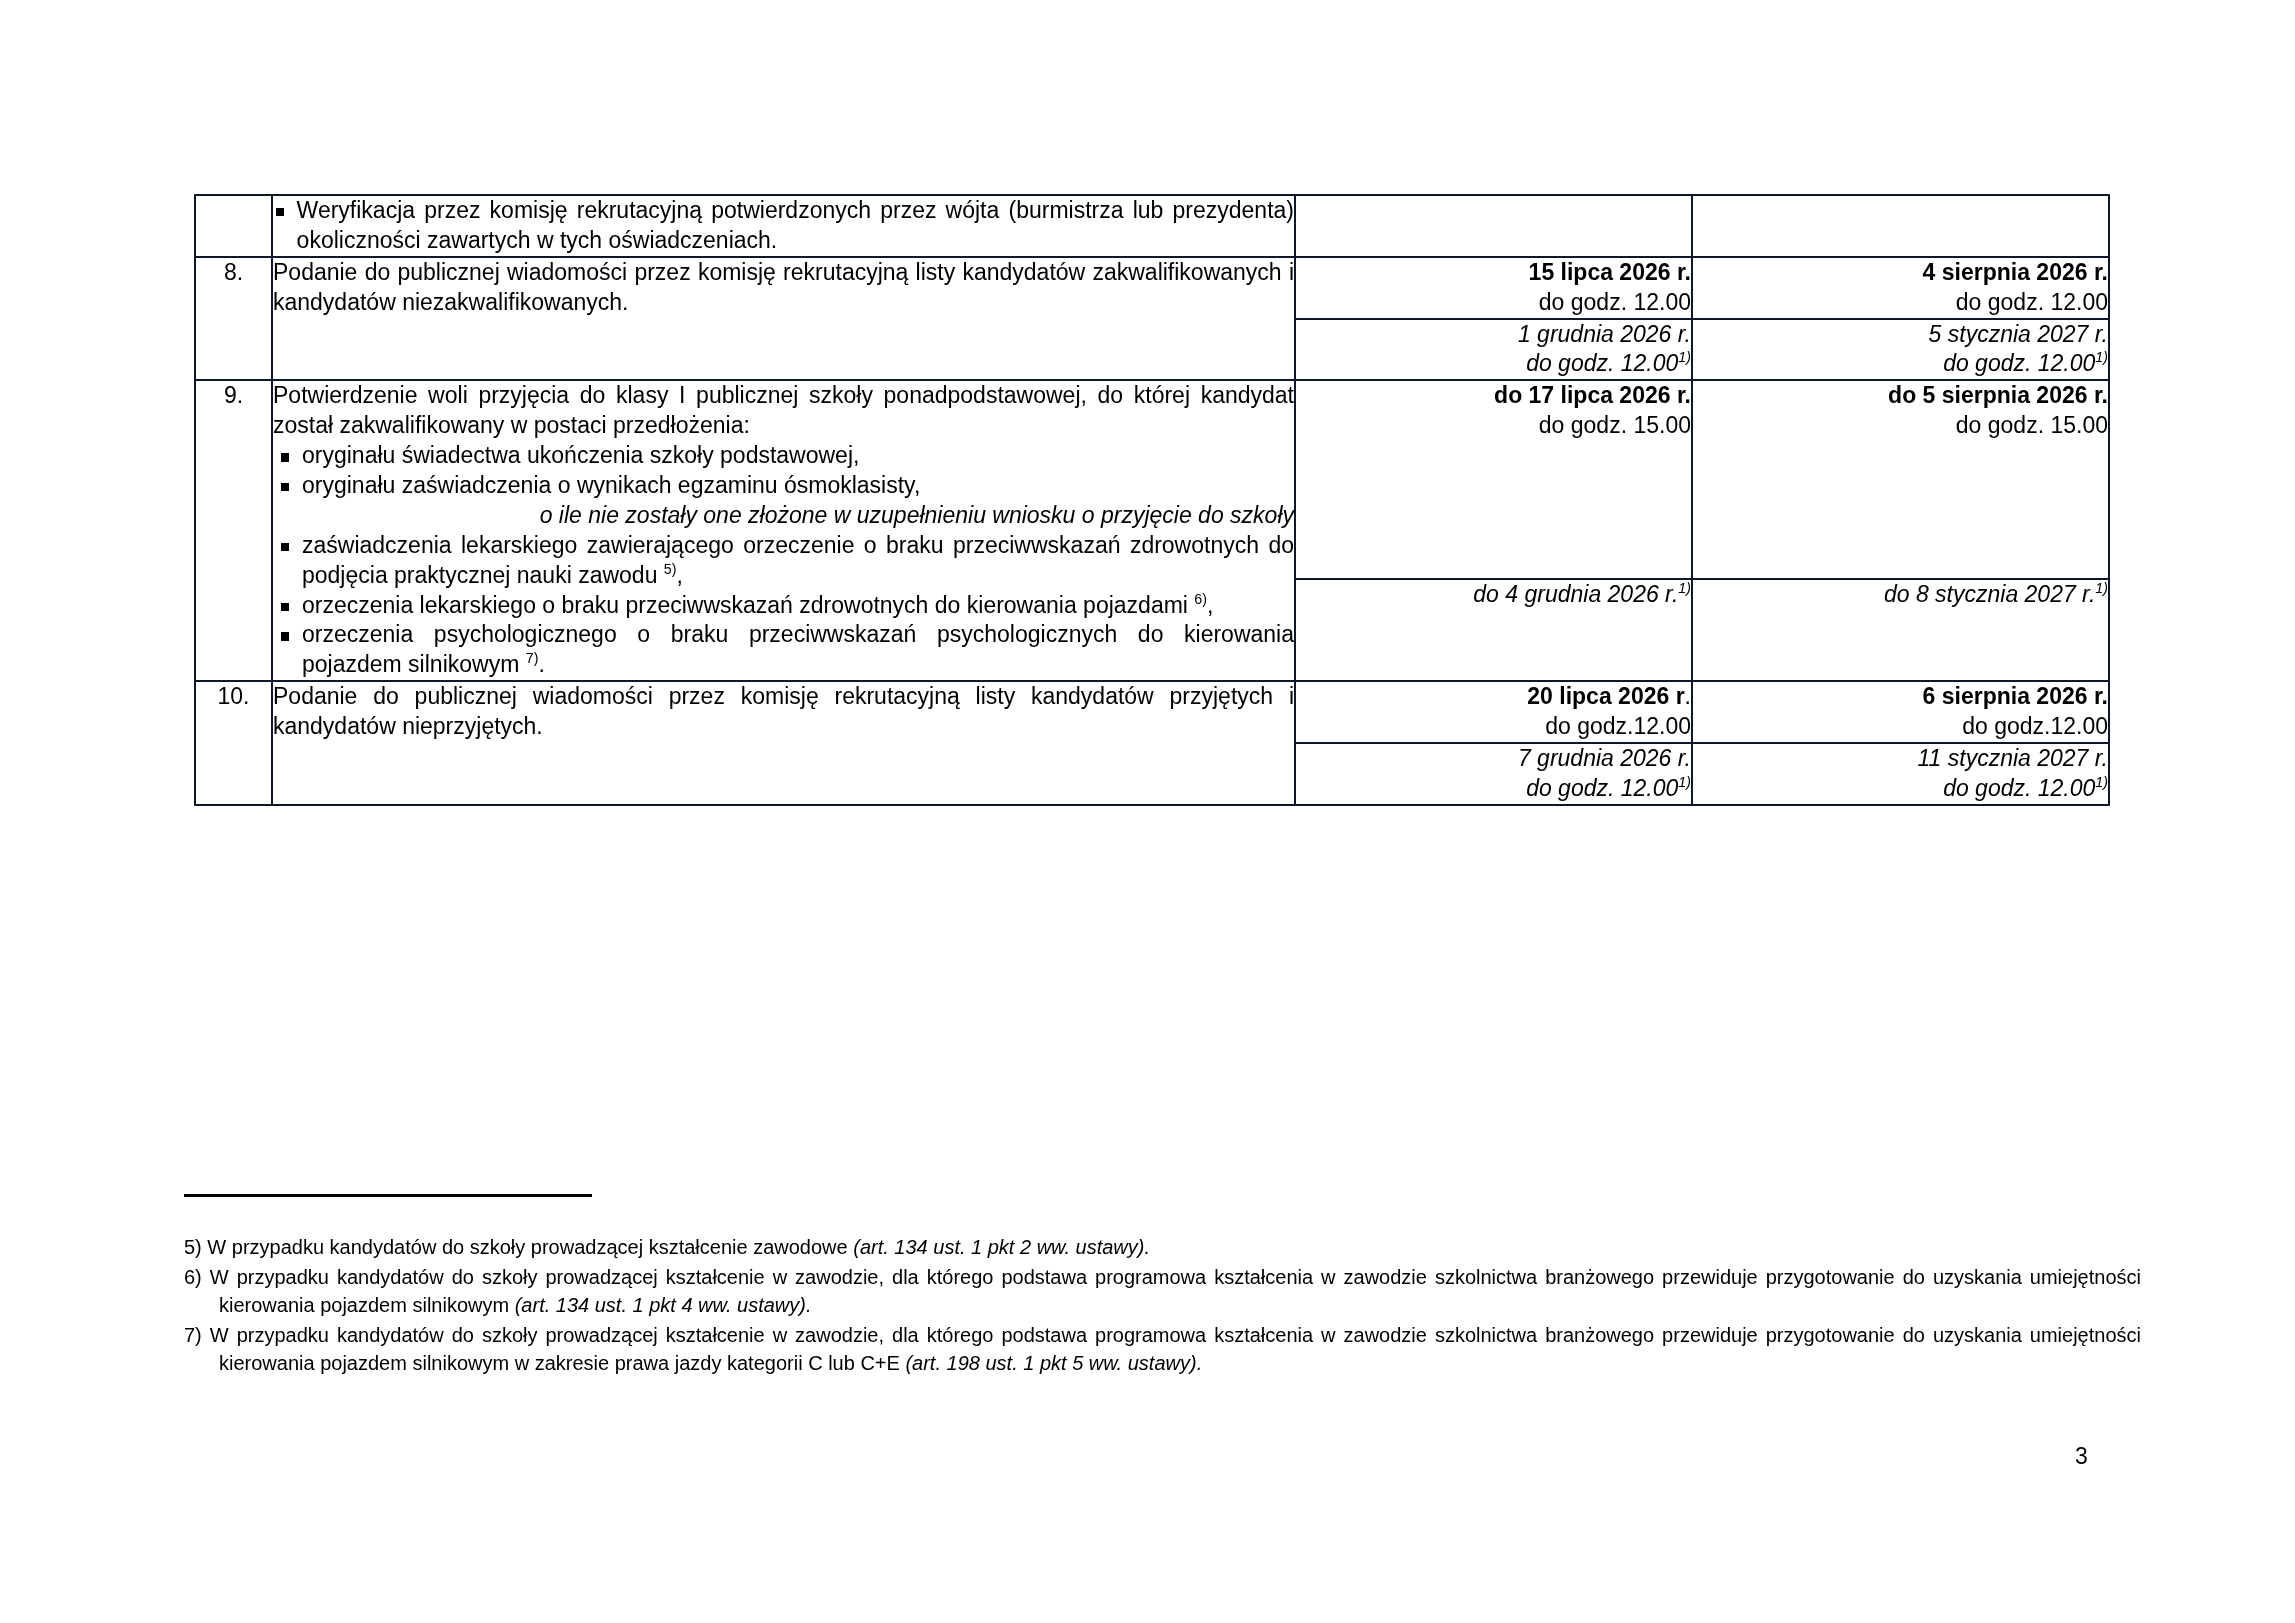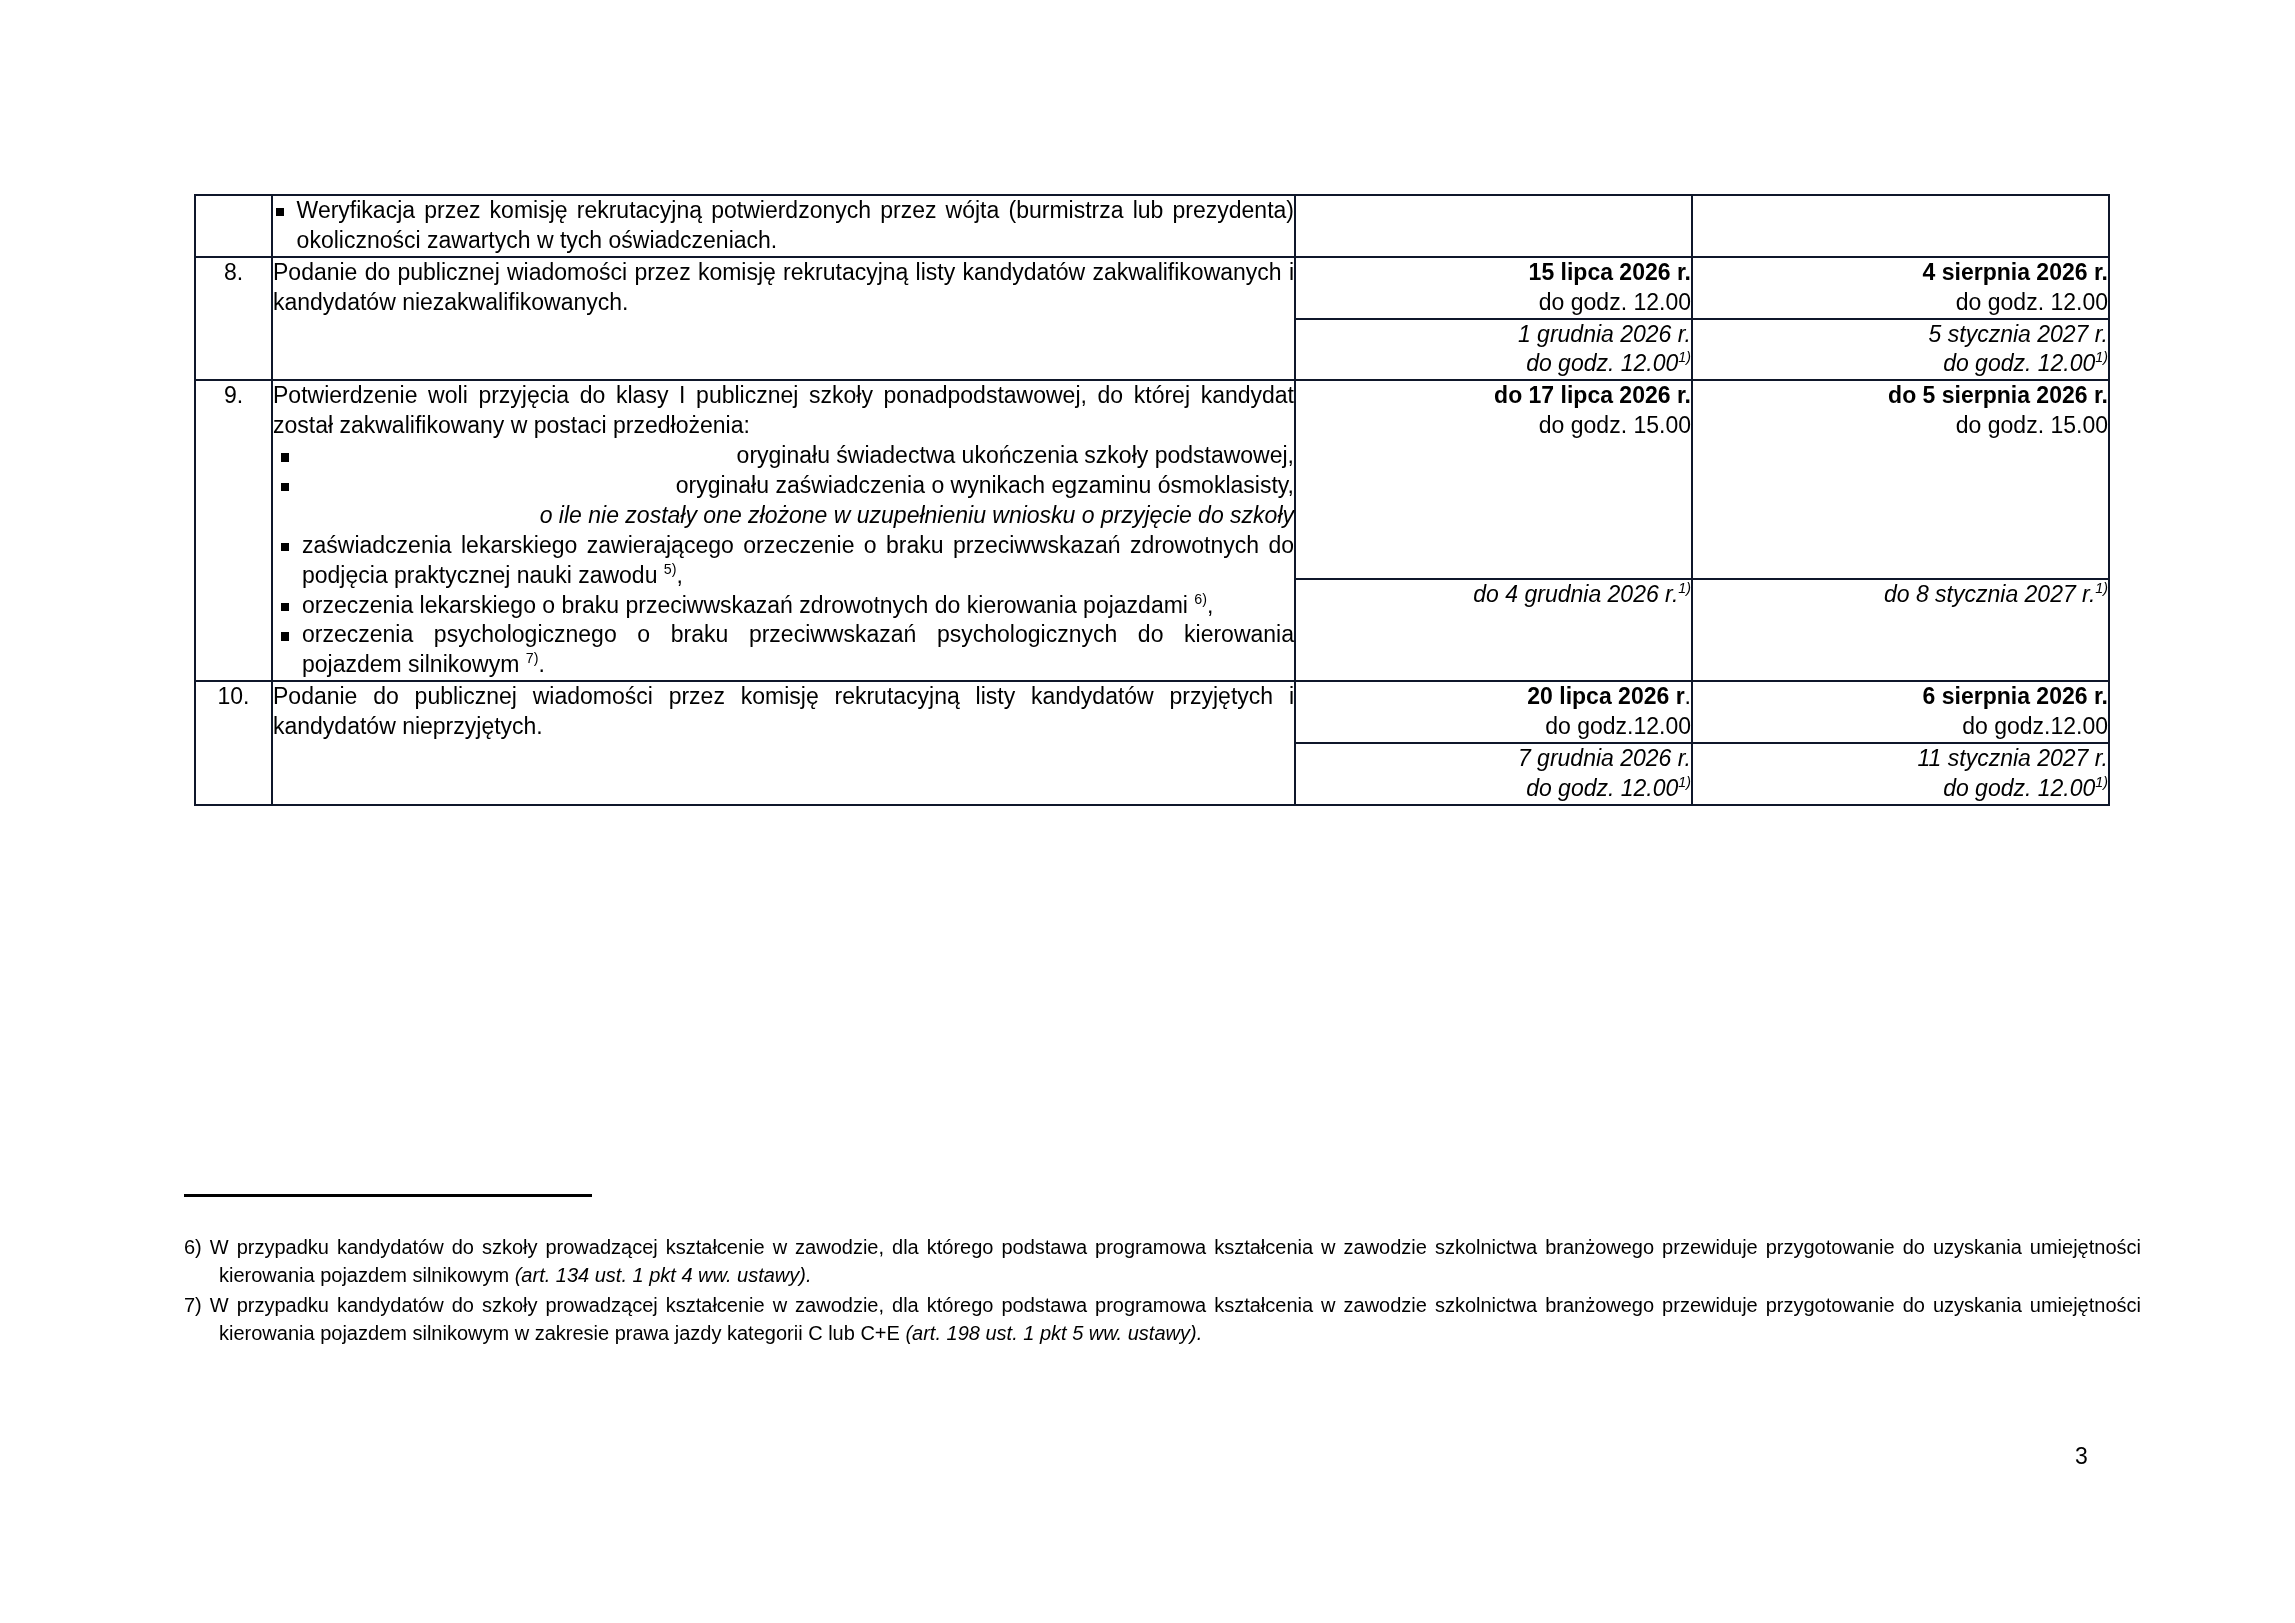"oryginału świadectwa ukończenia szkoły" ul.bl > li.no-just { text-align: right -> left }
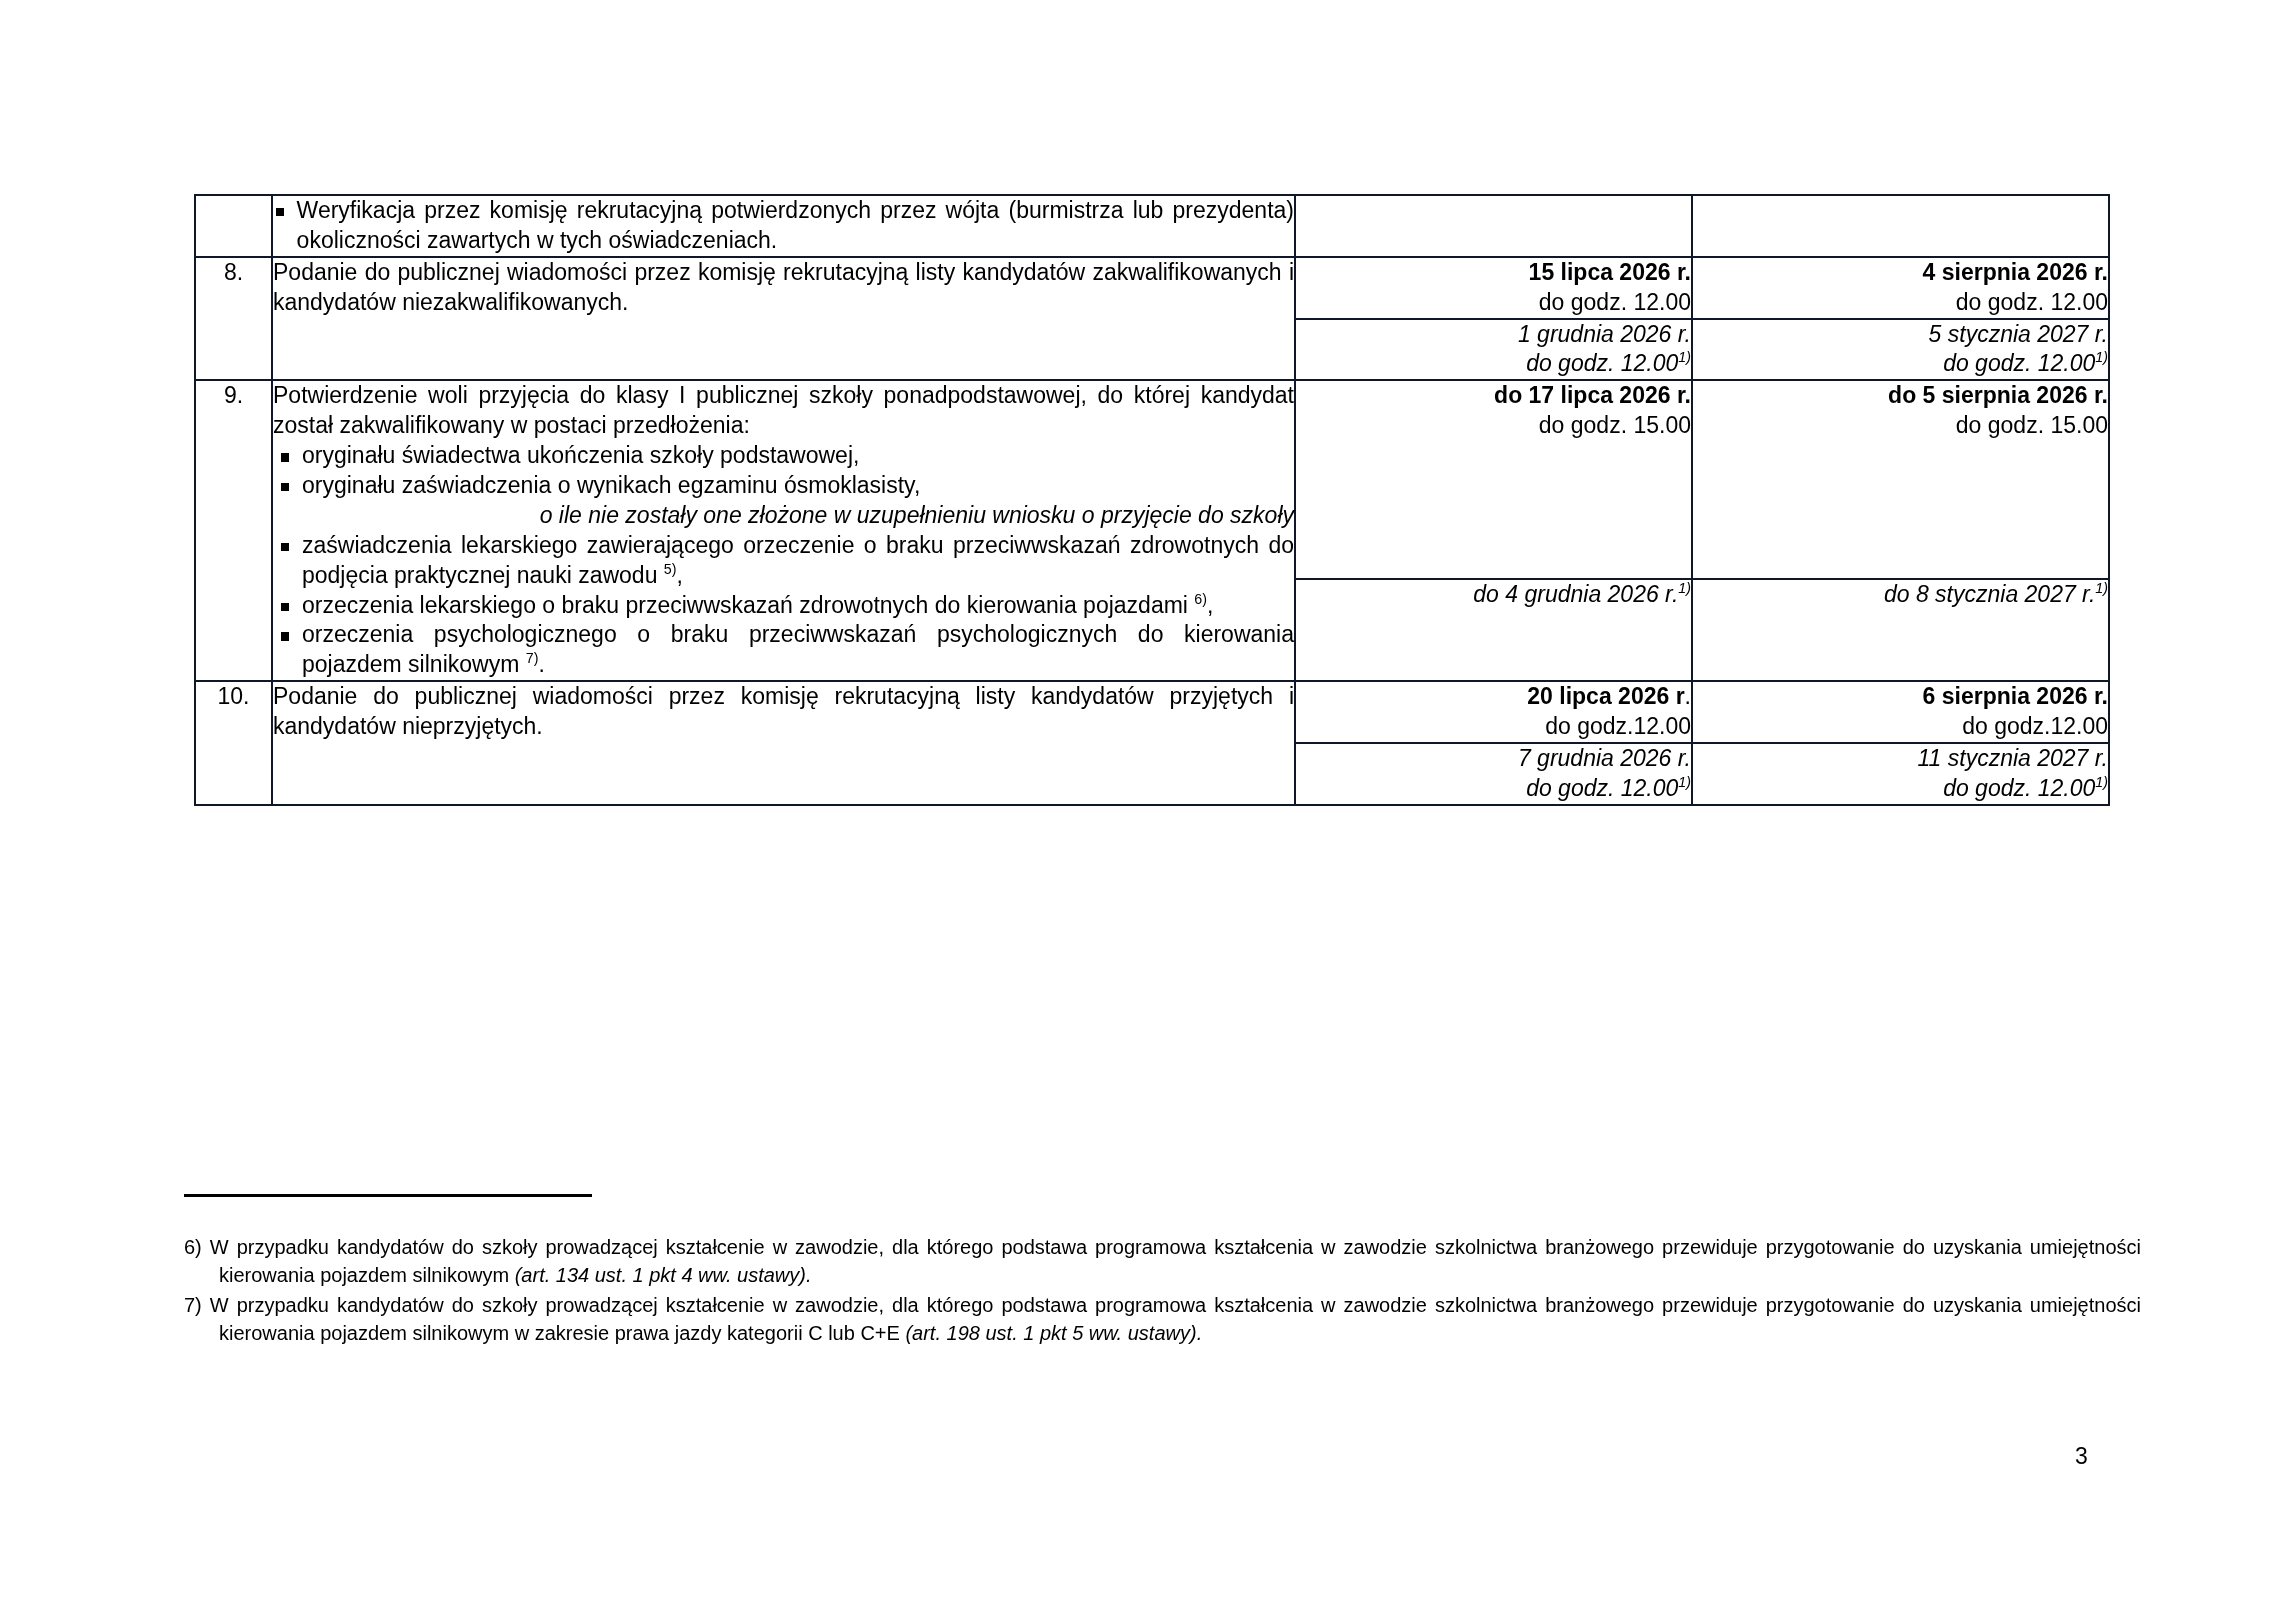"5) W przypadku kandydatów do" p.fn { html: none -> <p><span>5)</span><span> W przypadku kandydatów do szkoły prowadzącej kształcenie zawodowe </span><i>(art. 134 ust. 1 pkt 2 ww. ustawy).</i></p> }
